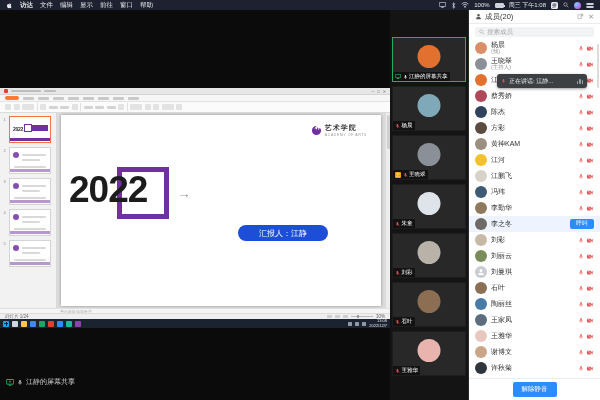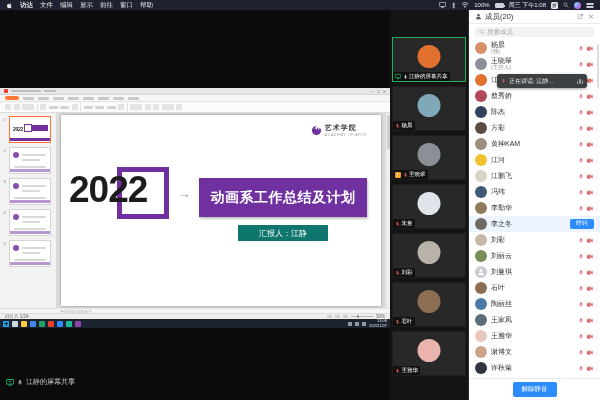"动画系工作总结及计划" div { html: <div> <span>动画系工作总结及计划</span> </div> -> none }
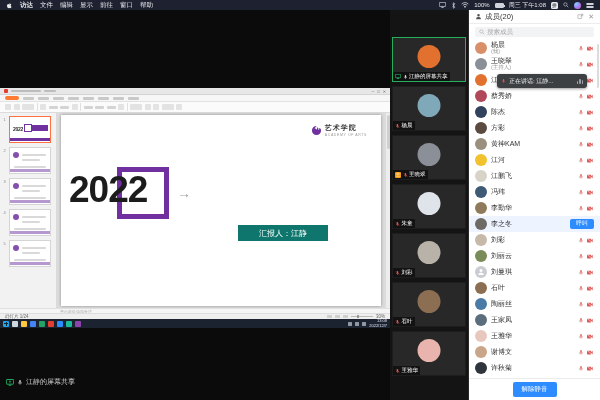"汇报人：江静" #presenter { background: #0f766e -> #1d4ed8; border-radius: 0 -> 8px }
